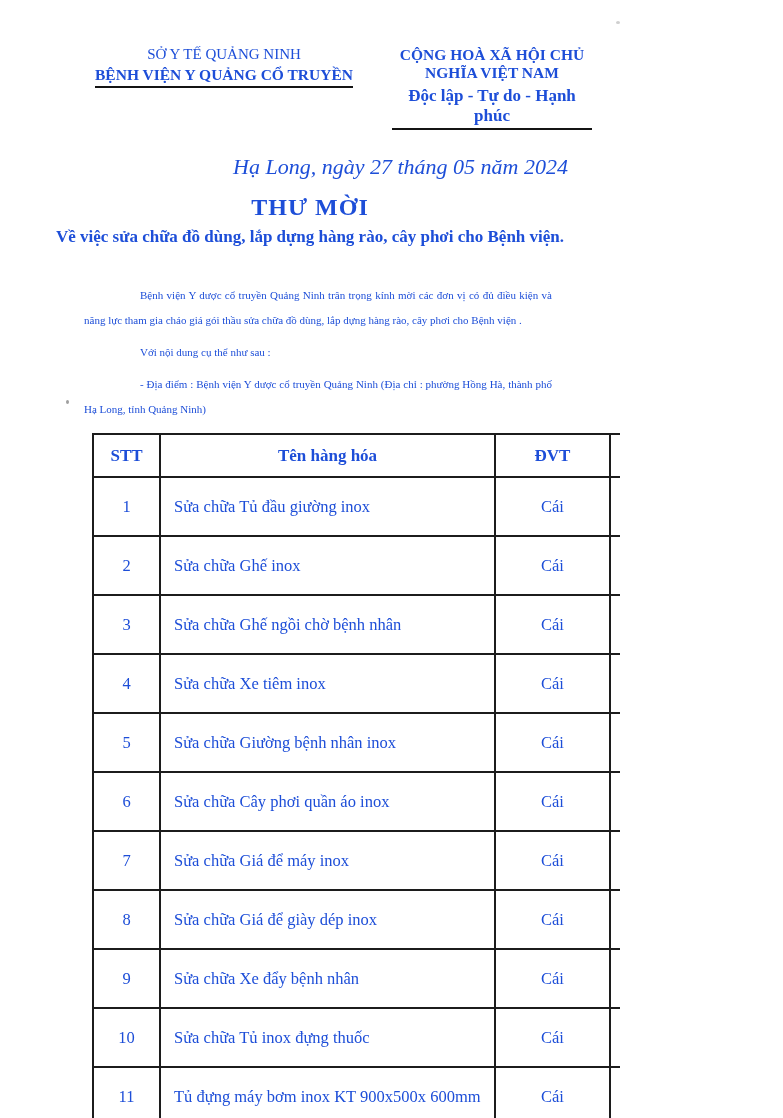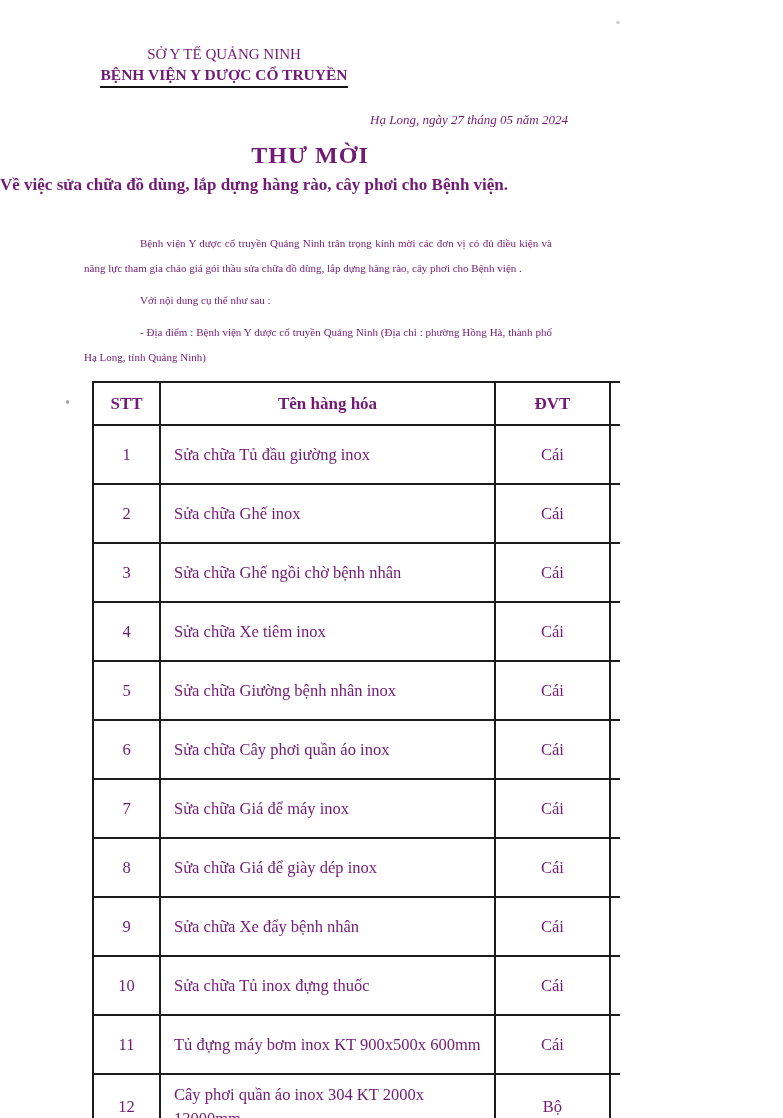"SỞ Y TẾ QUẢNG NINH" .page { color: #701a75 -> #1d4ed8 }
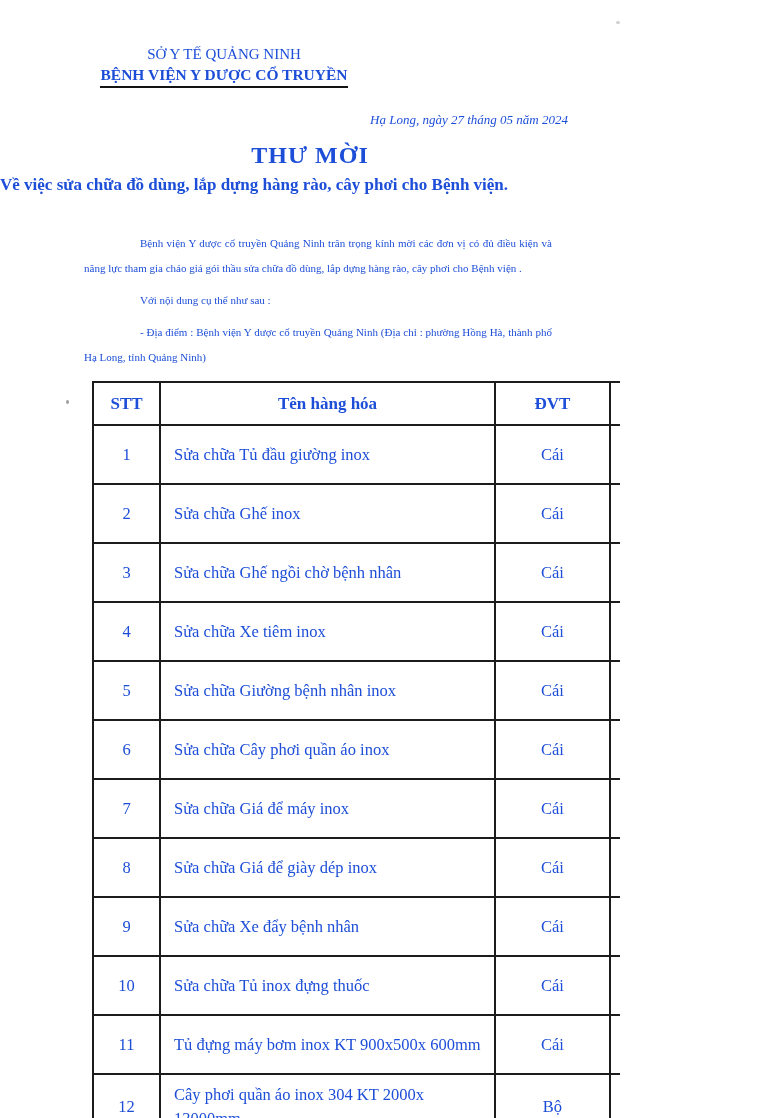"CỘNG HOÀ XÃ HỘI CHỦ" div.header-right { html: none -> <div> <div>CỘNG HOÀ XÃ HỘI CHỦ NGHĨA VIỆT NAM</div> <div><span>Độc lập - Tự do - Hạnh phúc</span></div> </div> }
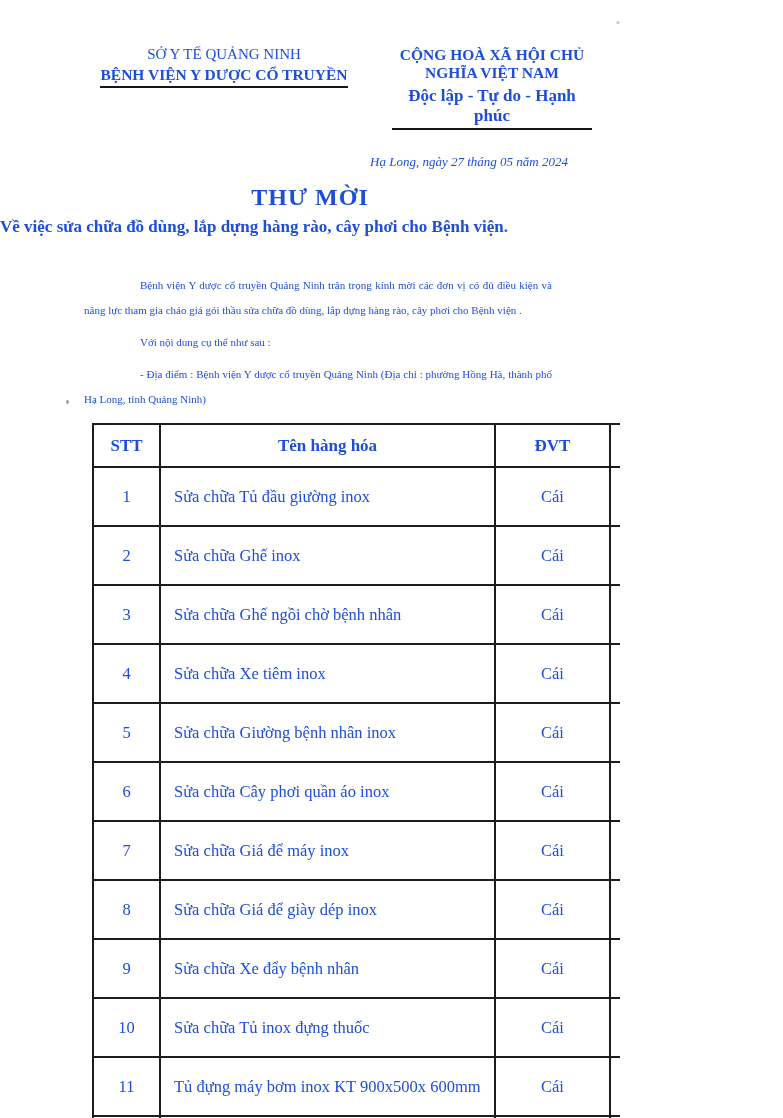"BỆNH VIỆN Y DƯỢC CỔ TRUYỀN" span.u { text: DƯỢC -> QUẢNG }
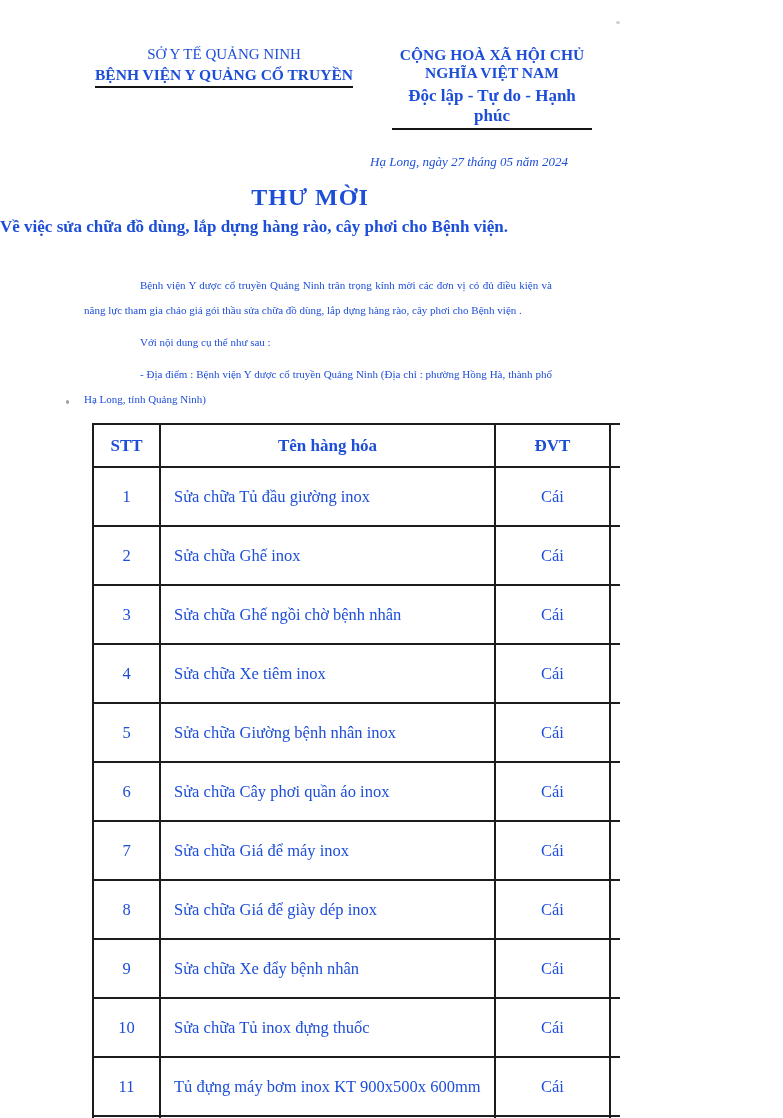"Hạ Long, ngày 27 tháng" .dateline { font-size: 13px -> 22px }
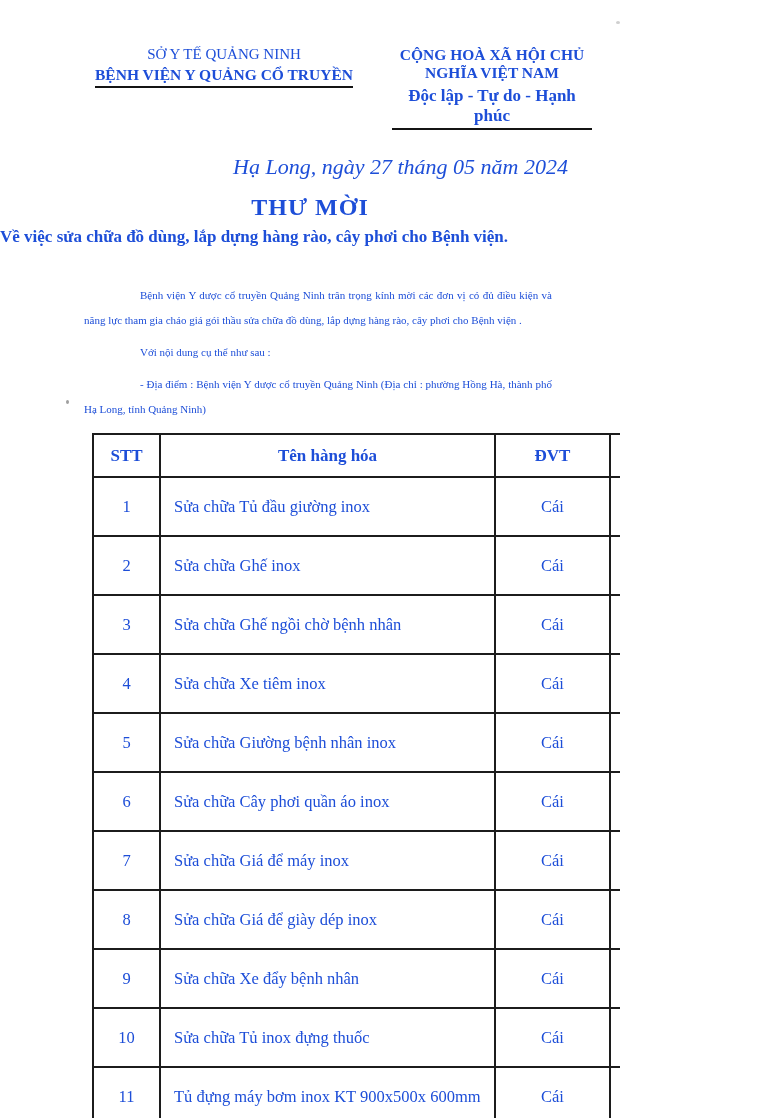"Về việc sửa chữa đồ" .subtitle { text-align: none -> center }
